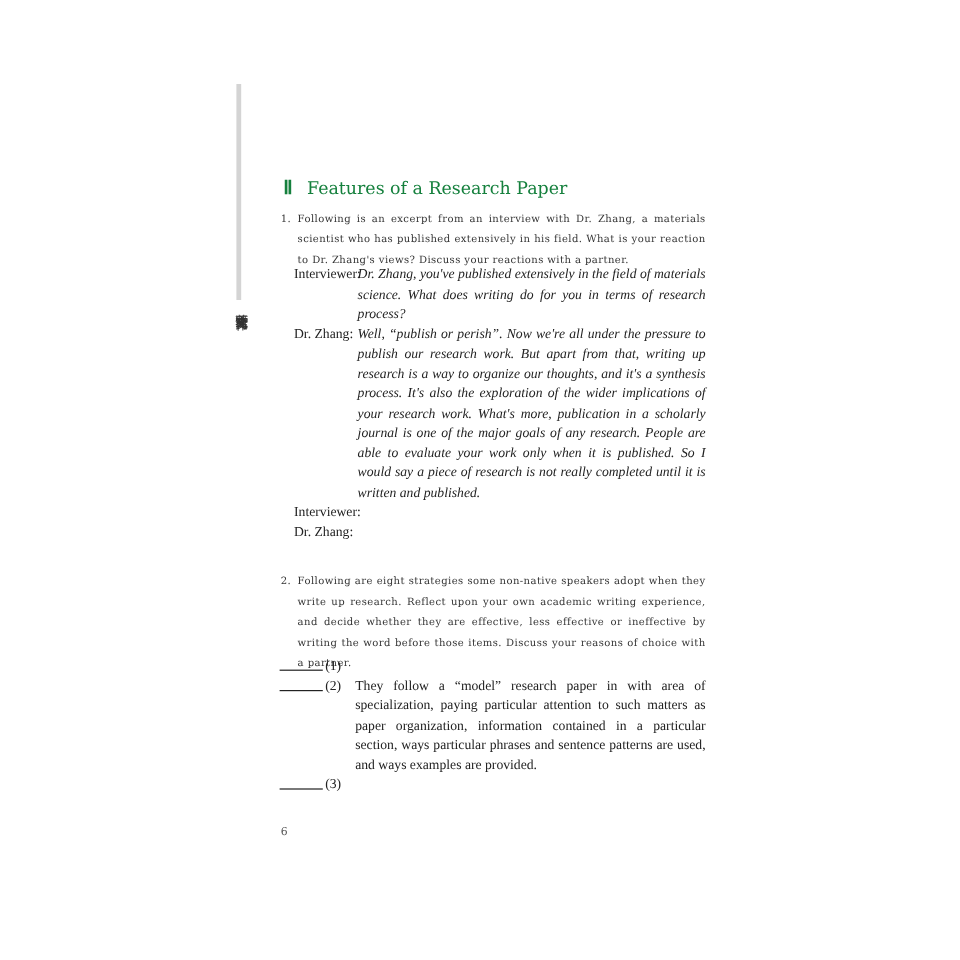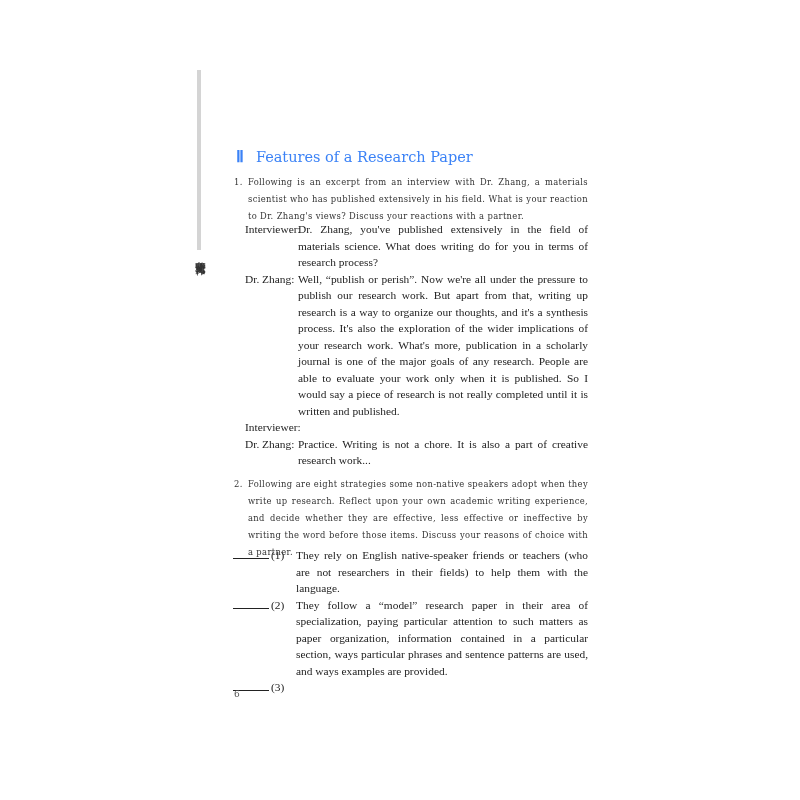"Ⅱ Features of a Research" .section-title { color: #3b82f6 -> #15803d }
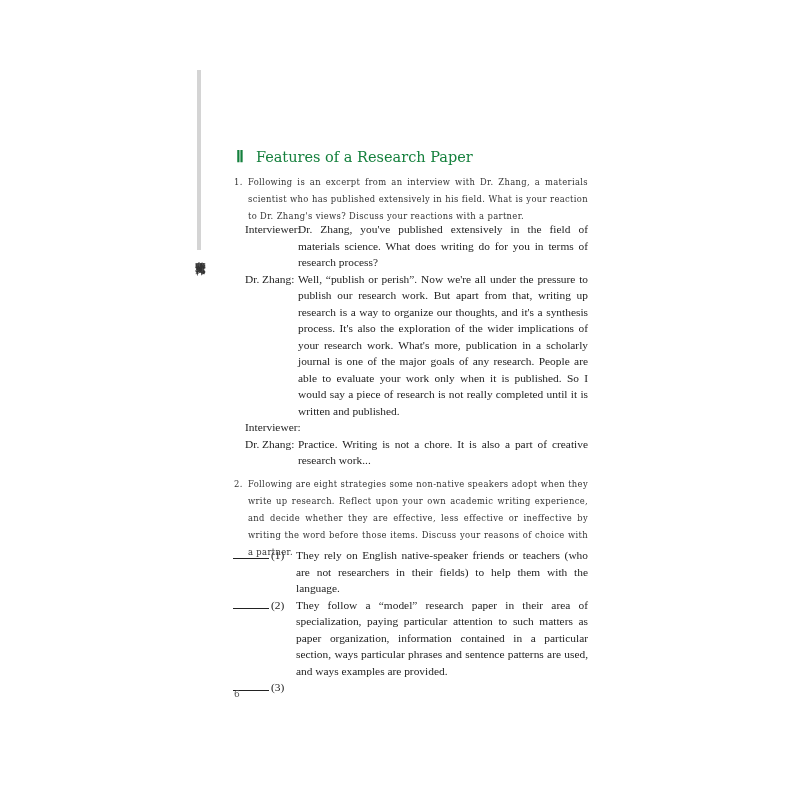"Dr. Zhang, you've published extensively" .turn .speech { font-style: none -> italic }
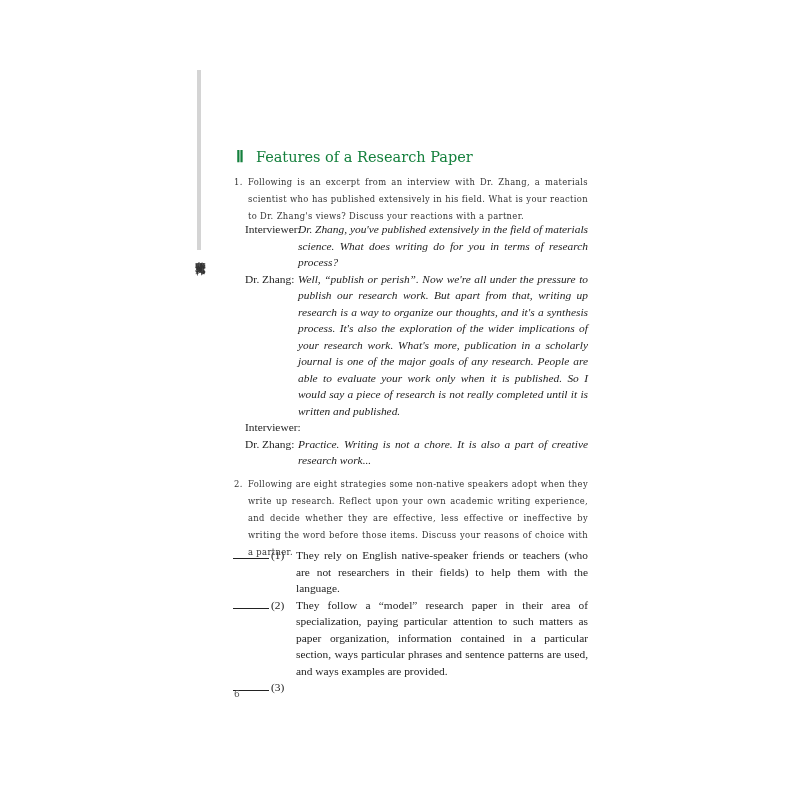"Practice. Writing is not a" span.speech { html: <span>Practice. Writing is not a chore. It is also a part of creative research work...</span> -> none }
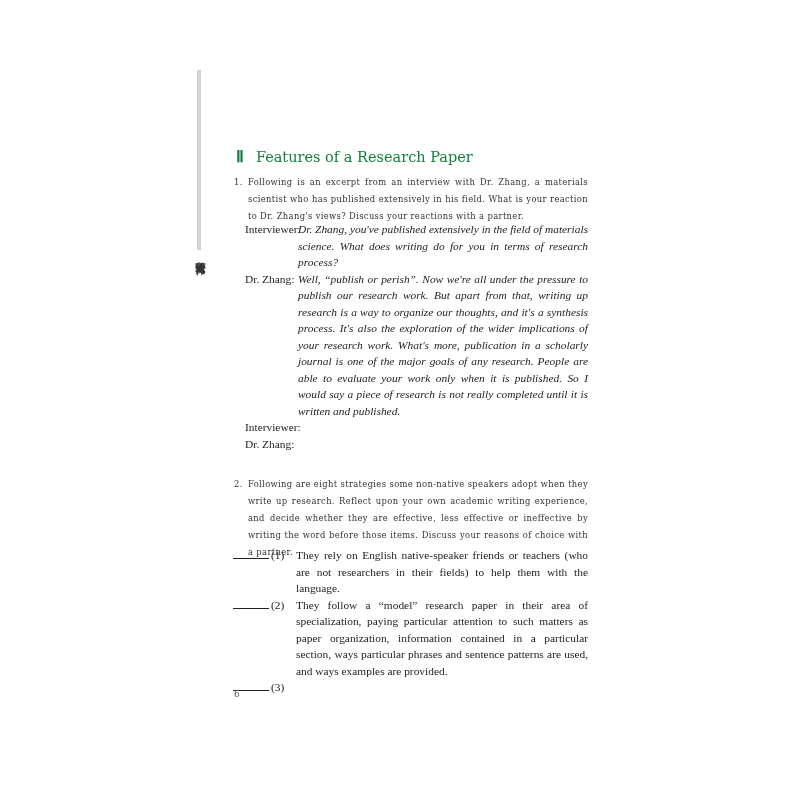"They rely on English native-speaker" span.text { html: <span>They rely on English native-speaker friends or teachers (who are not researchers in their fields) to help them with the language.</span> -> none }
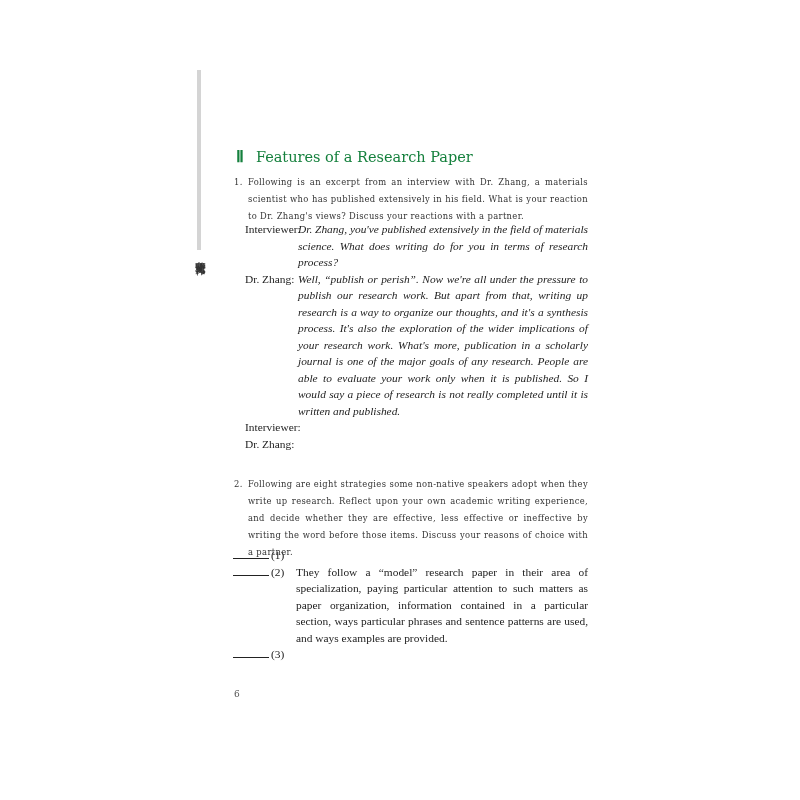"They follow a “model” research" span.text { text: their -> with }
